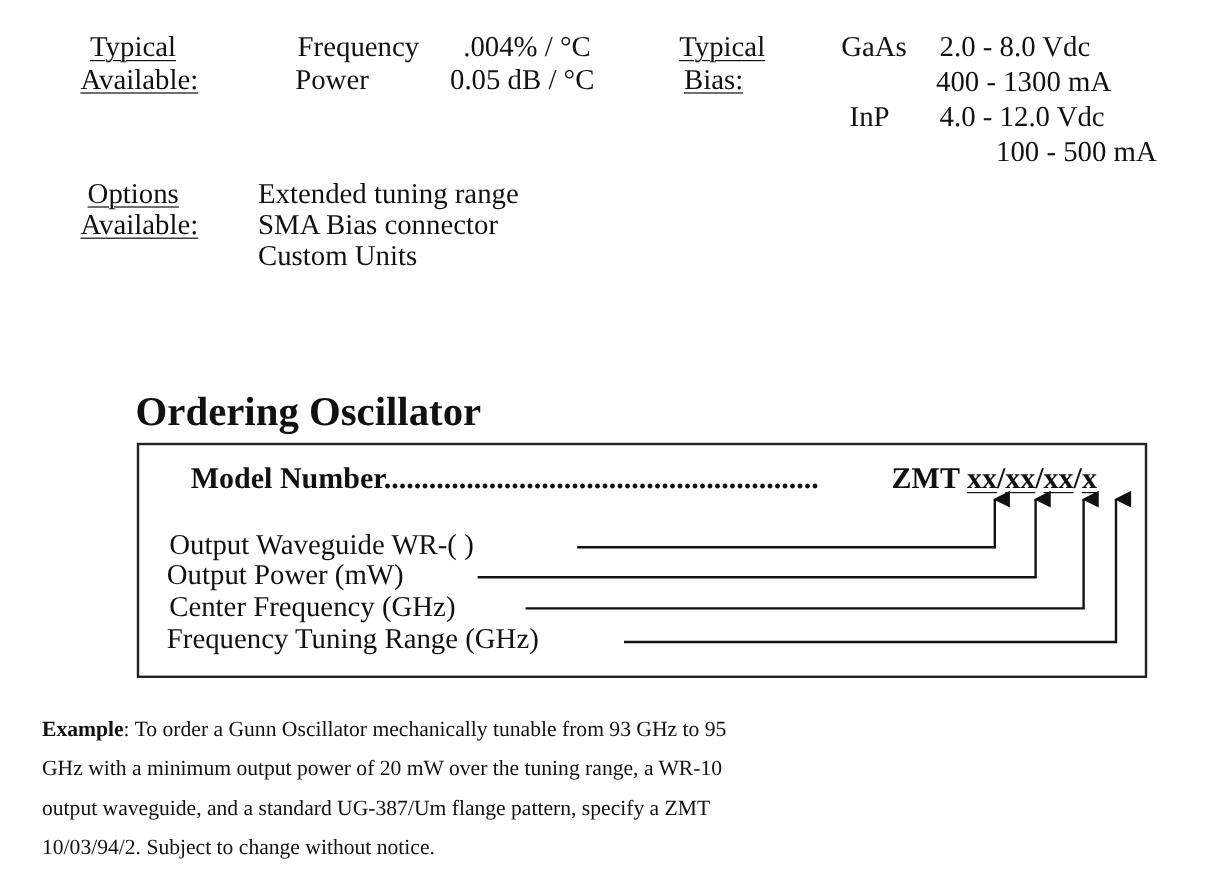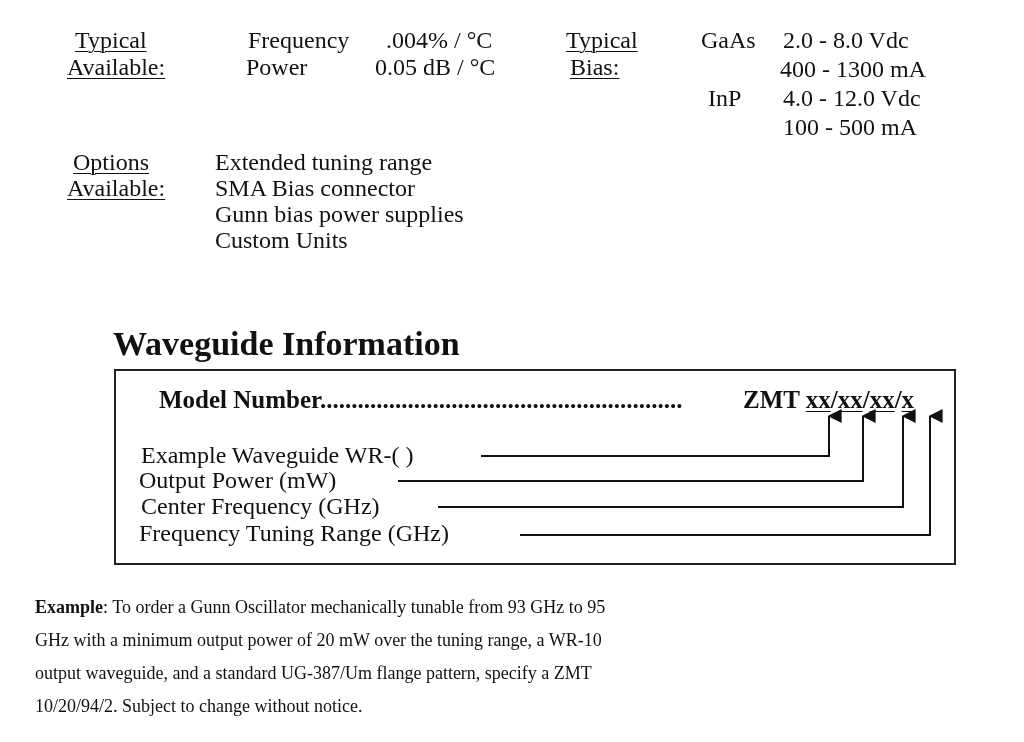"100 - 500 mA" div.abs { left: 783px -> 830px }
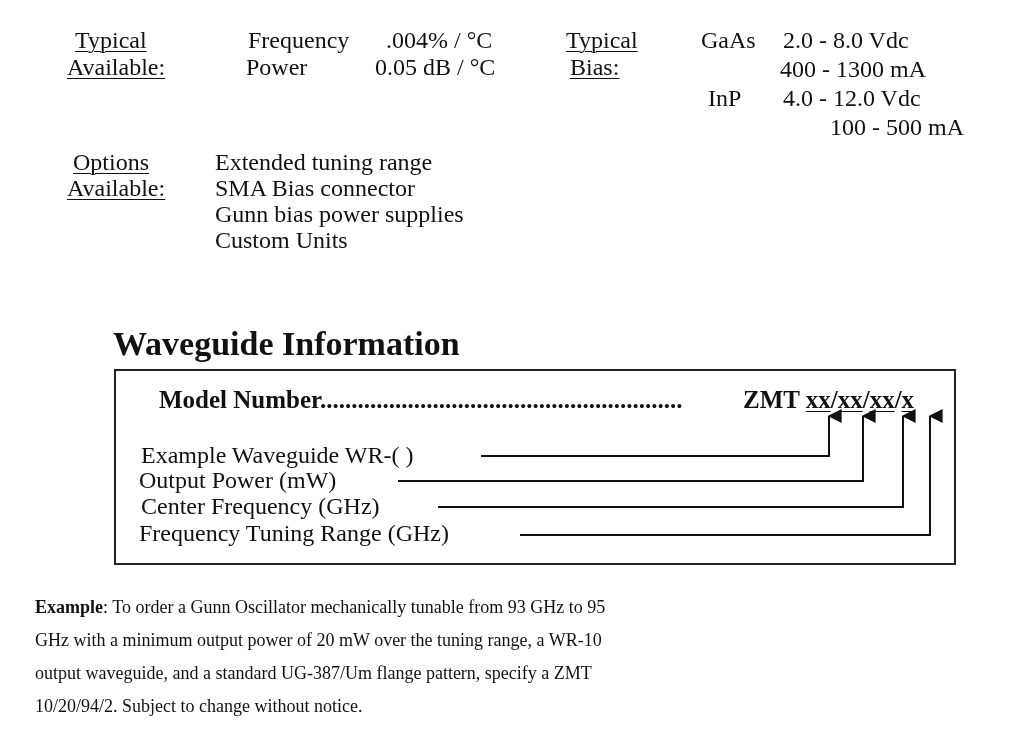"Gunn bias power supplies" div.t24 { html: <div>Gunn bias power supplies</div> -> none }
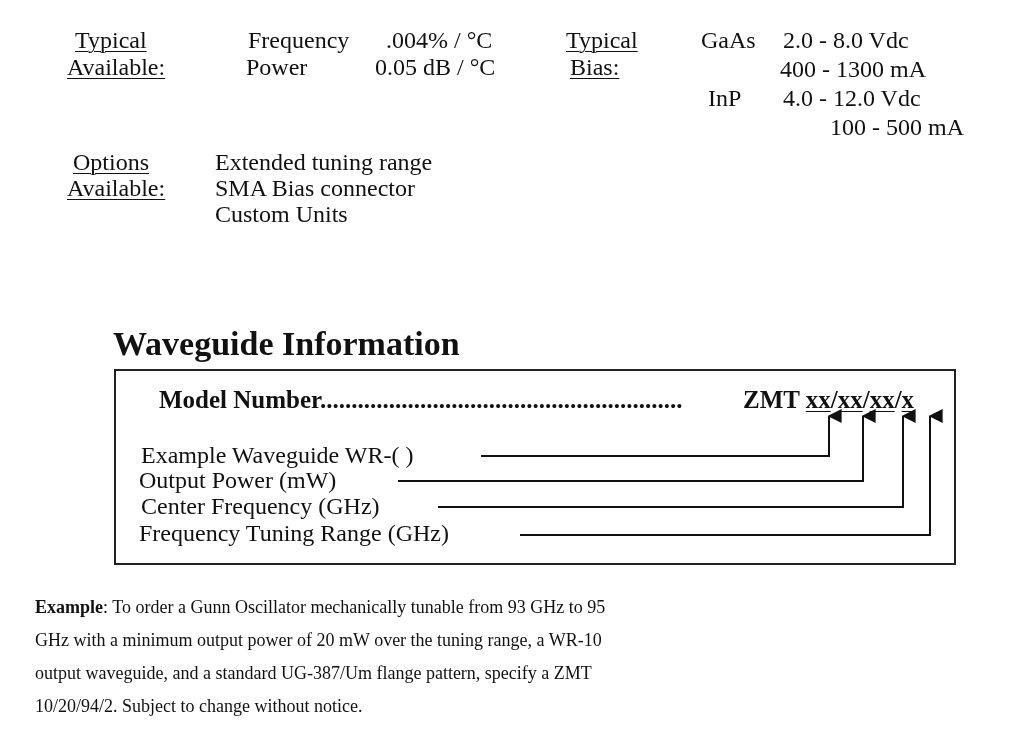"Waveguide Information" div.abs { text: Waveguide Information -> Ordering Oscillator }
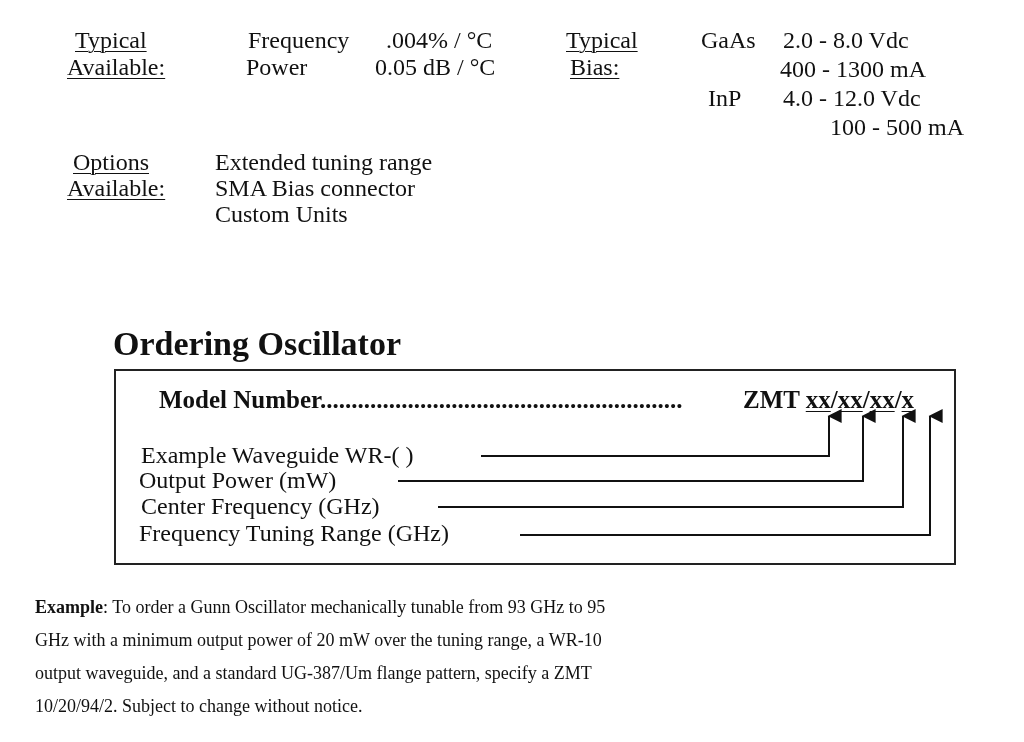"Example Waveguide WR-( )" div.abs { text: Example -> Output }
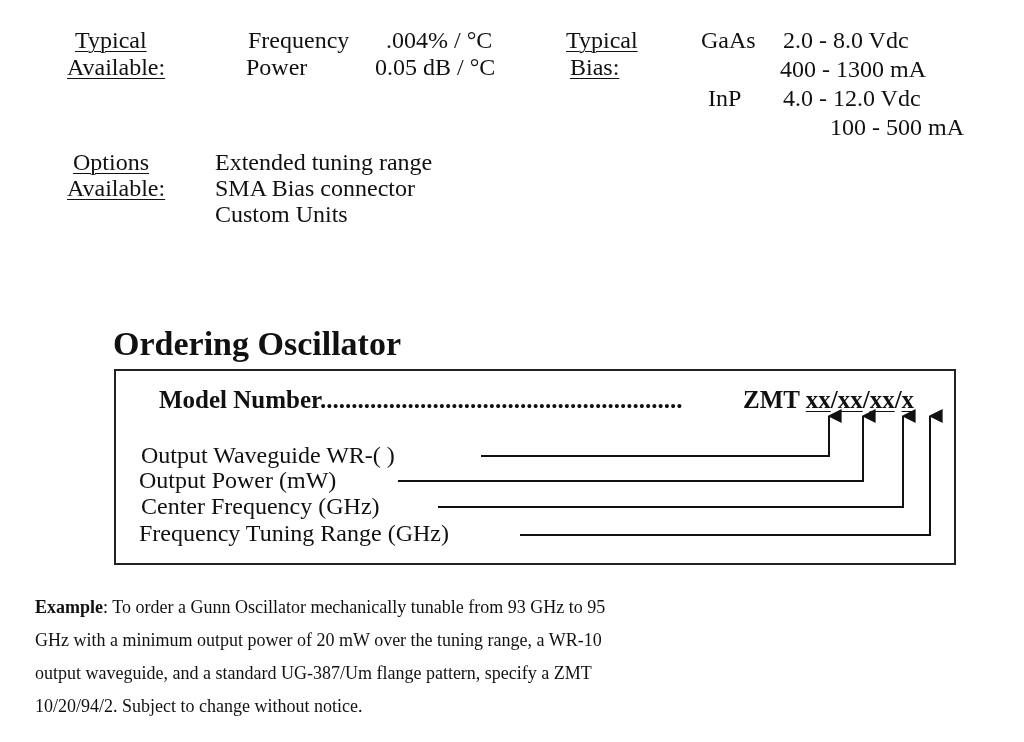"10/20/94/2. Subject to change without" div { text: 10/20/94/2 -> 10/03/94/2 }
